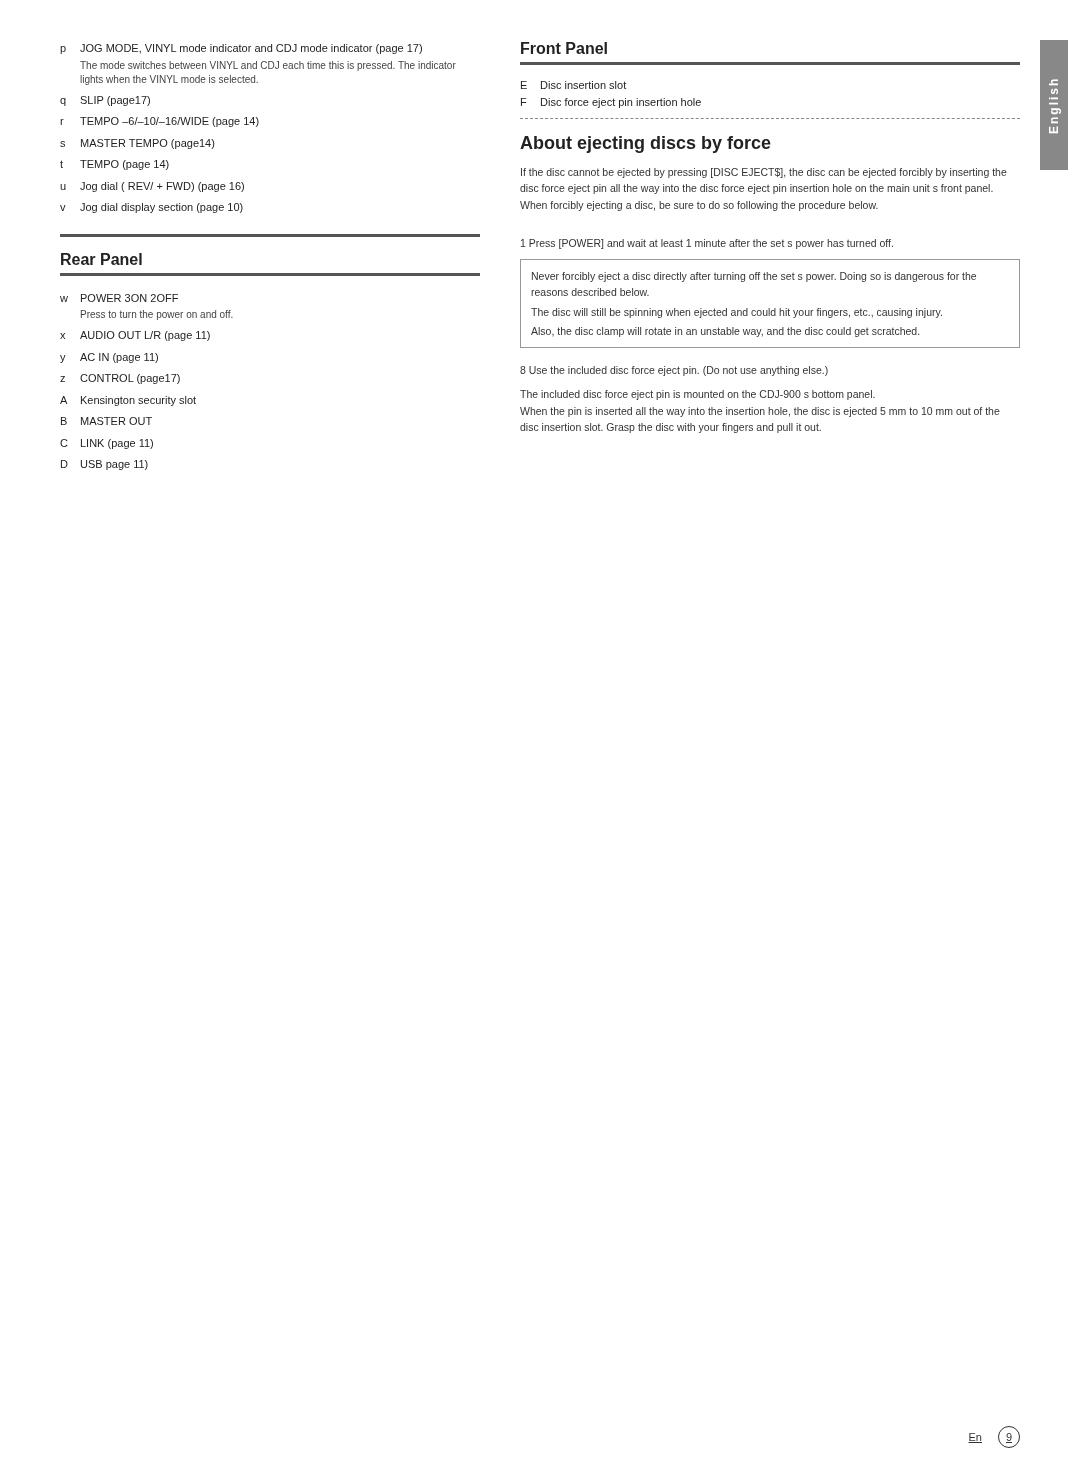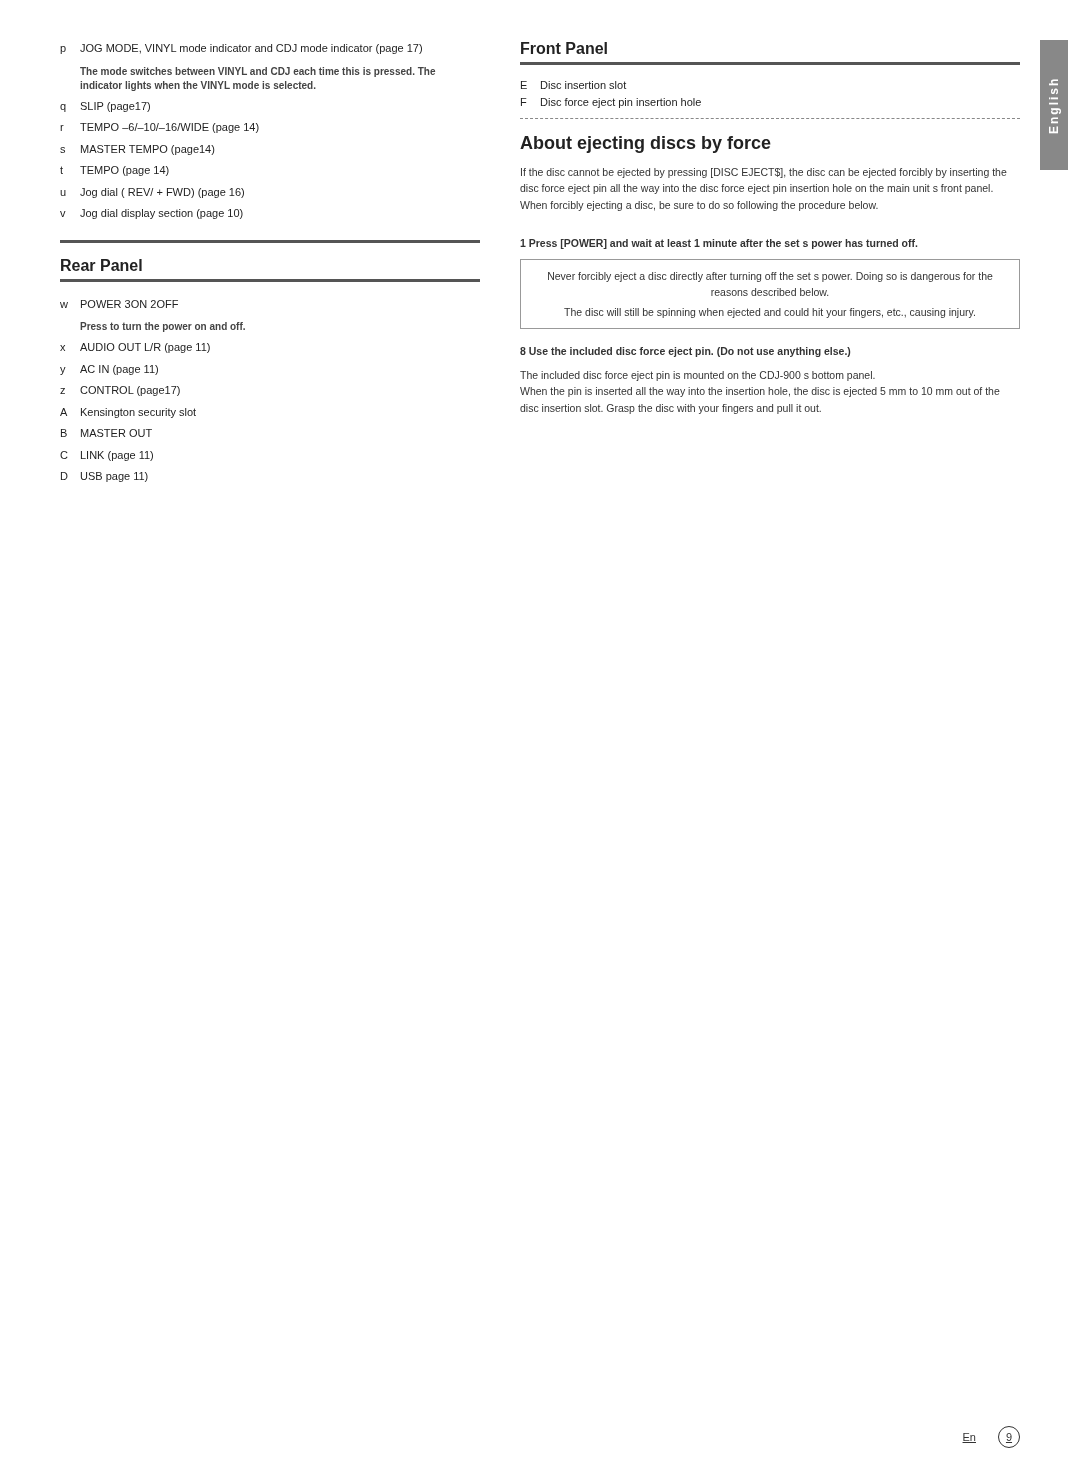"The mode switches between VINYL" .item-sub-text { font-weight: bold -> none; margin-top: 8px -> 2px }
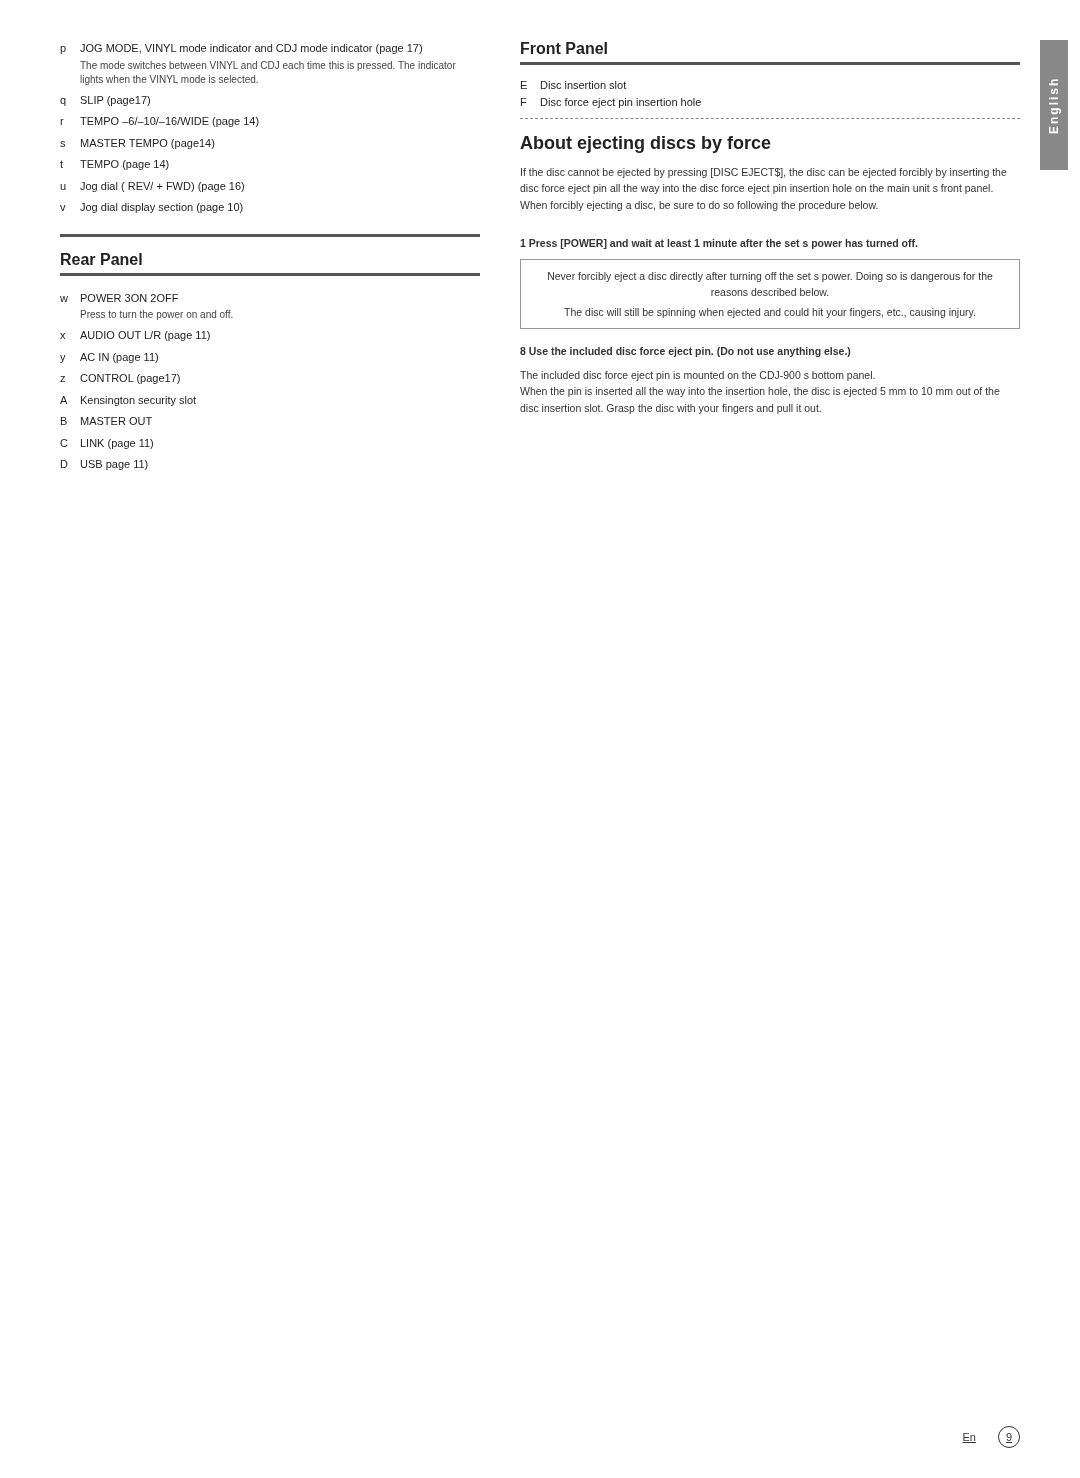"1 Press [POWER] and wait" .step-text { font-weight: bold -> normal }
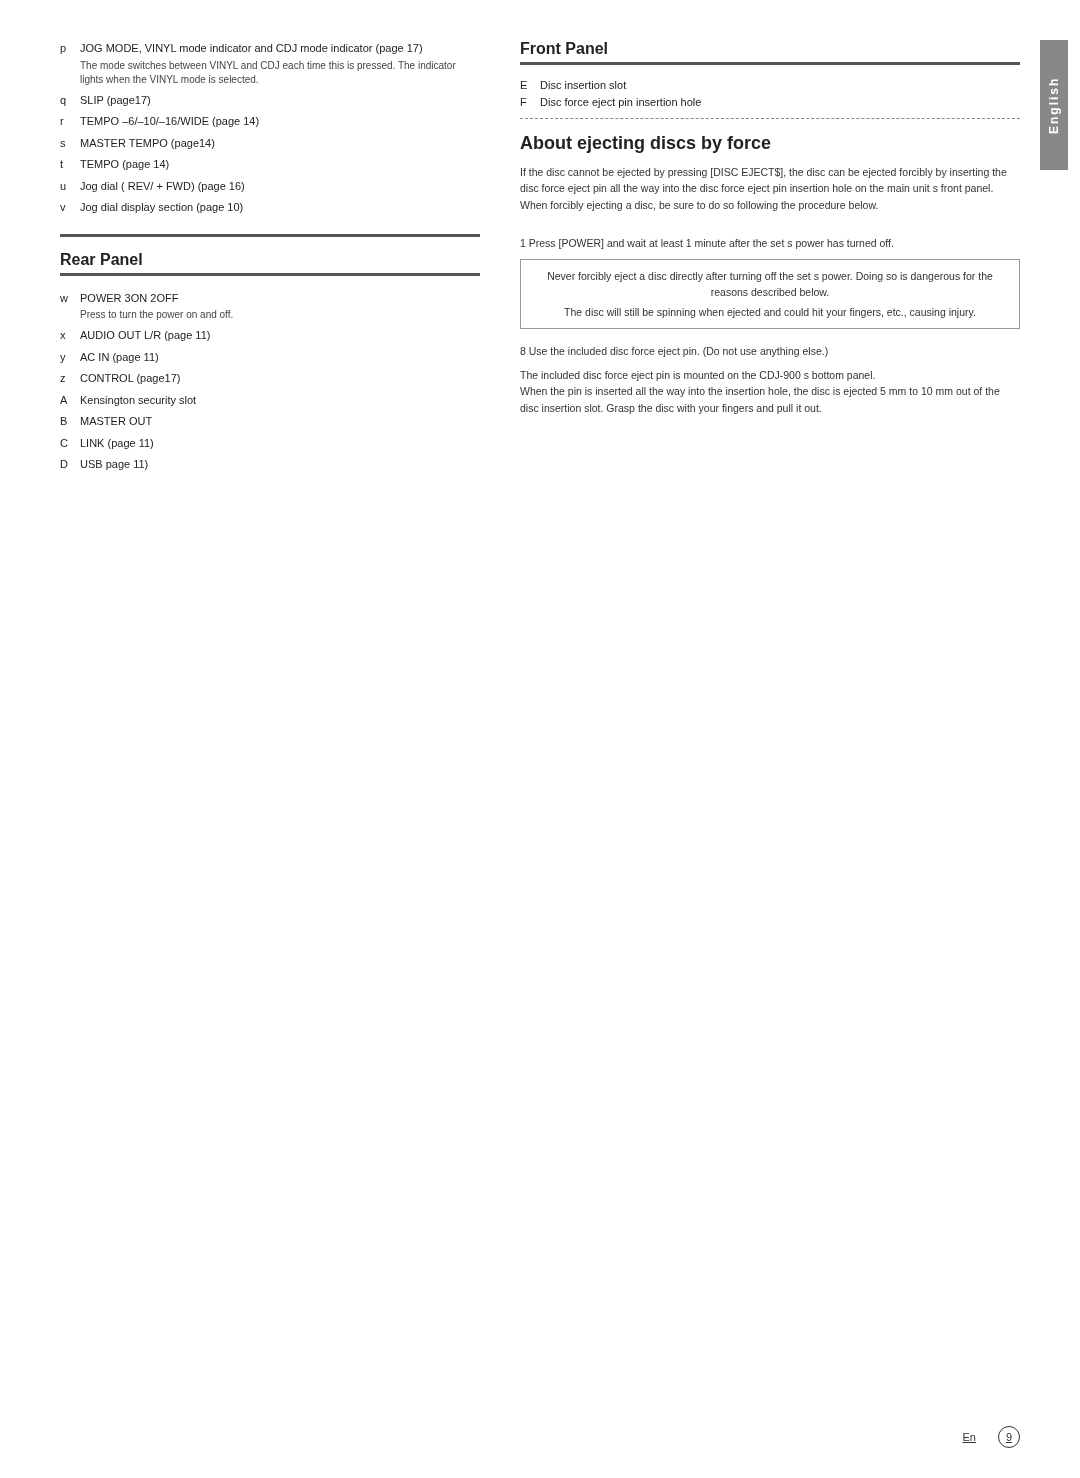"Never forcibly eject a disc" .warning-box p { text-align: center -> none }
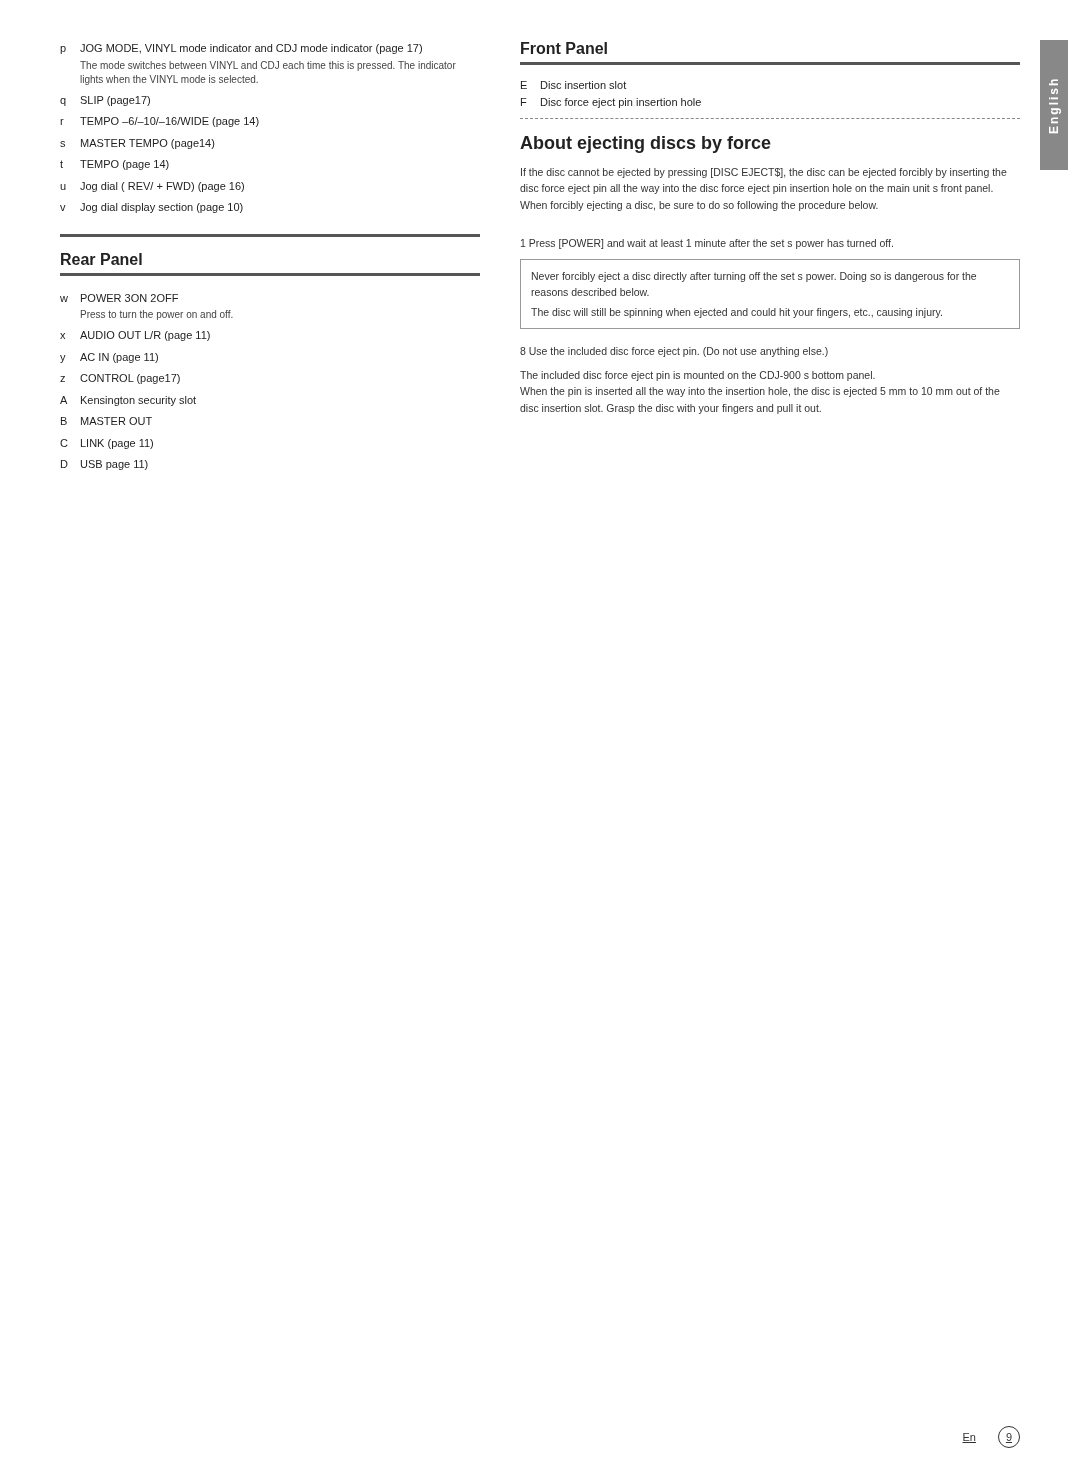"Also, the disc clamp will" p { html: none -> <p>Also, the disc clamp will rotate in an unstable way, and the disc could get scratched.</p> }
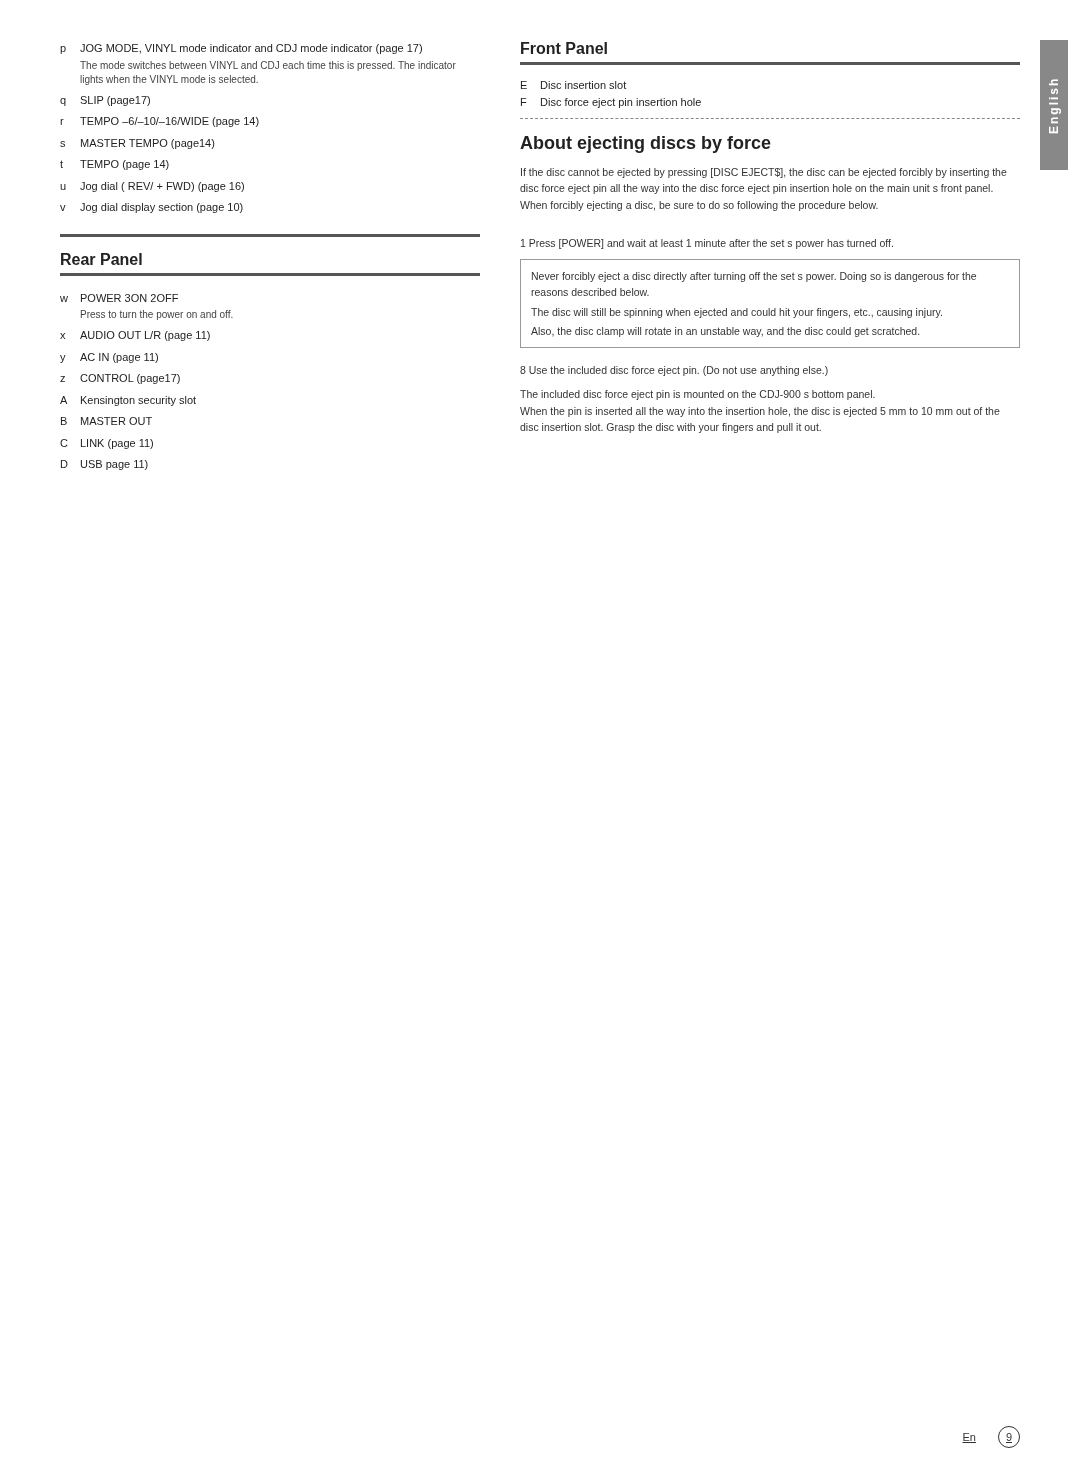"En" .page-number { gap: 22px -> 16px }
